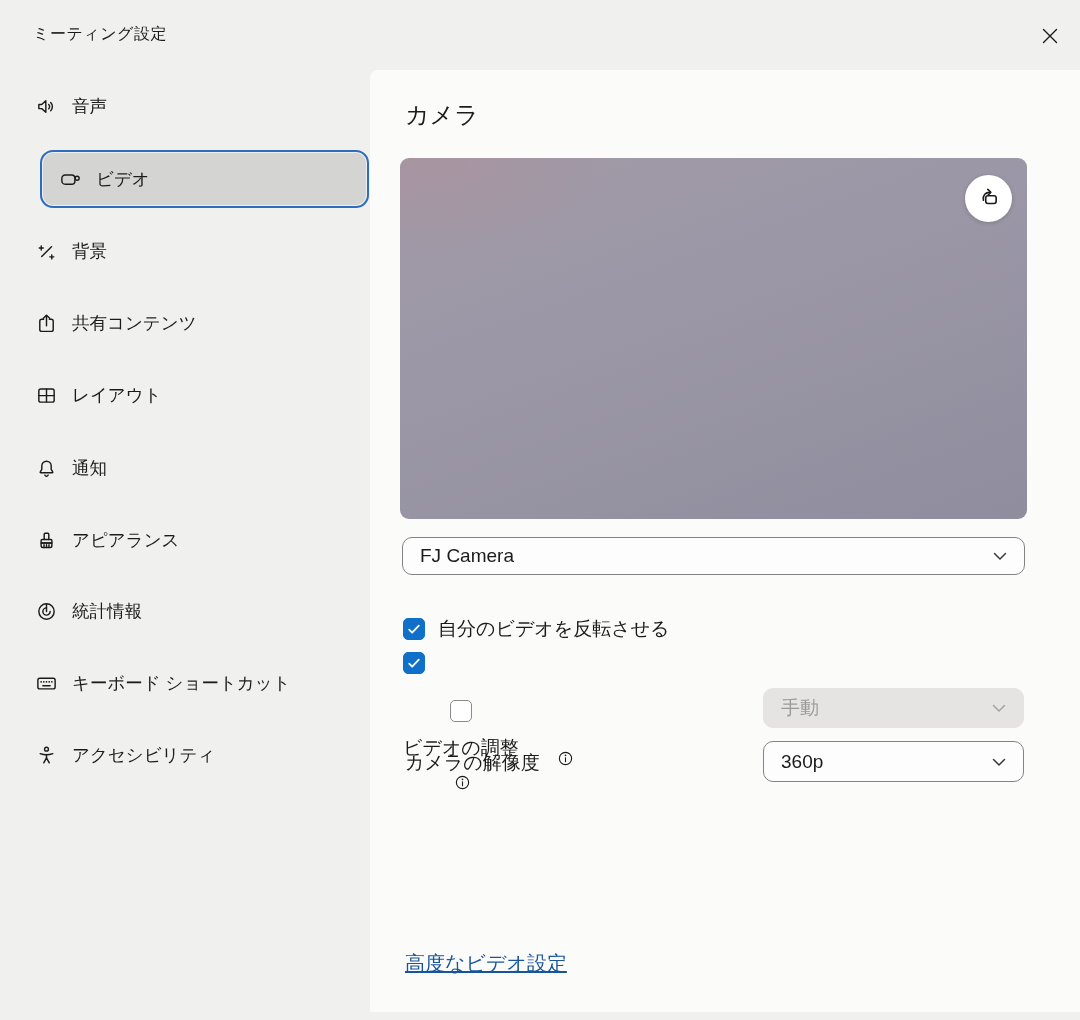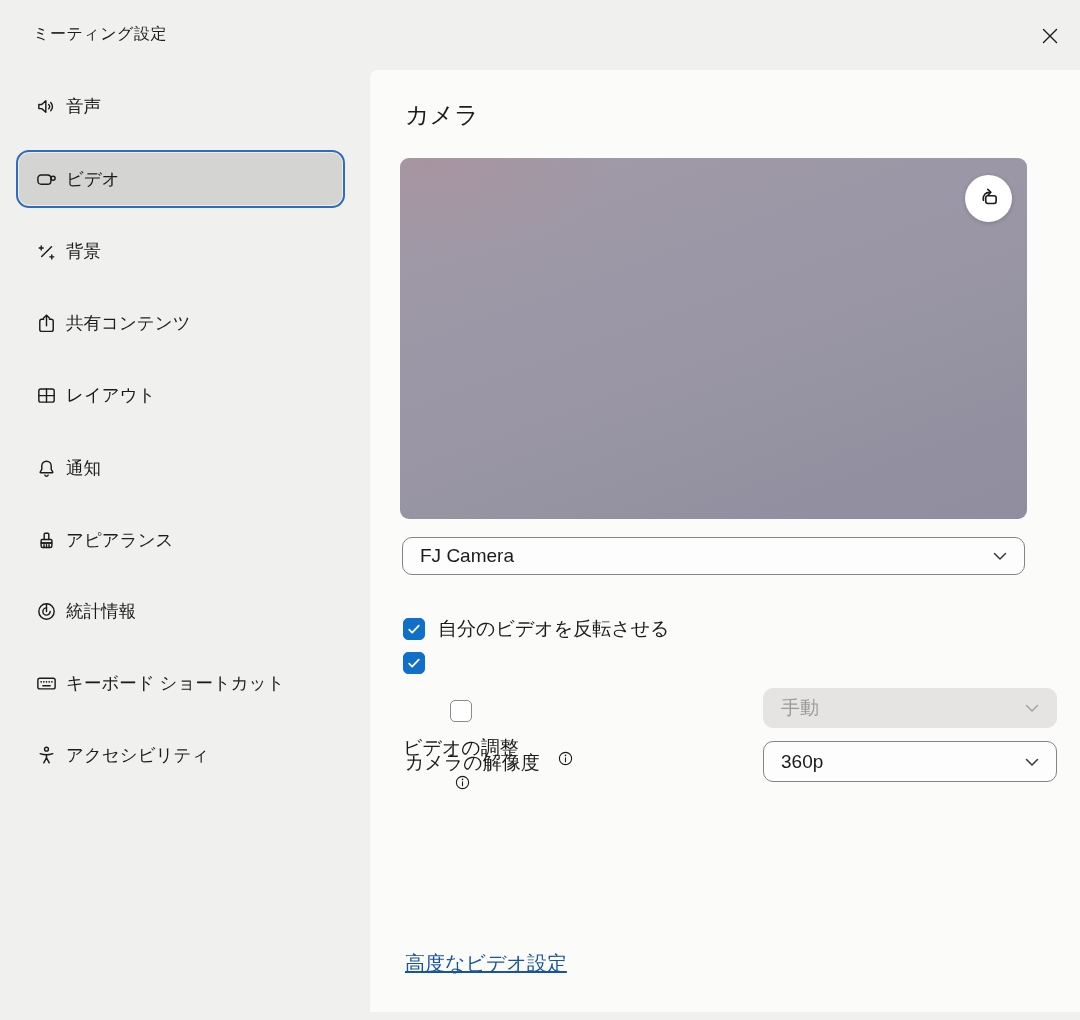"音声" .side-item { gap: 8px -> 14px }
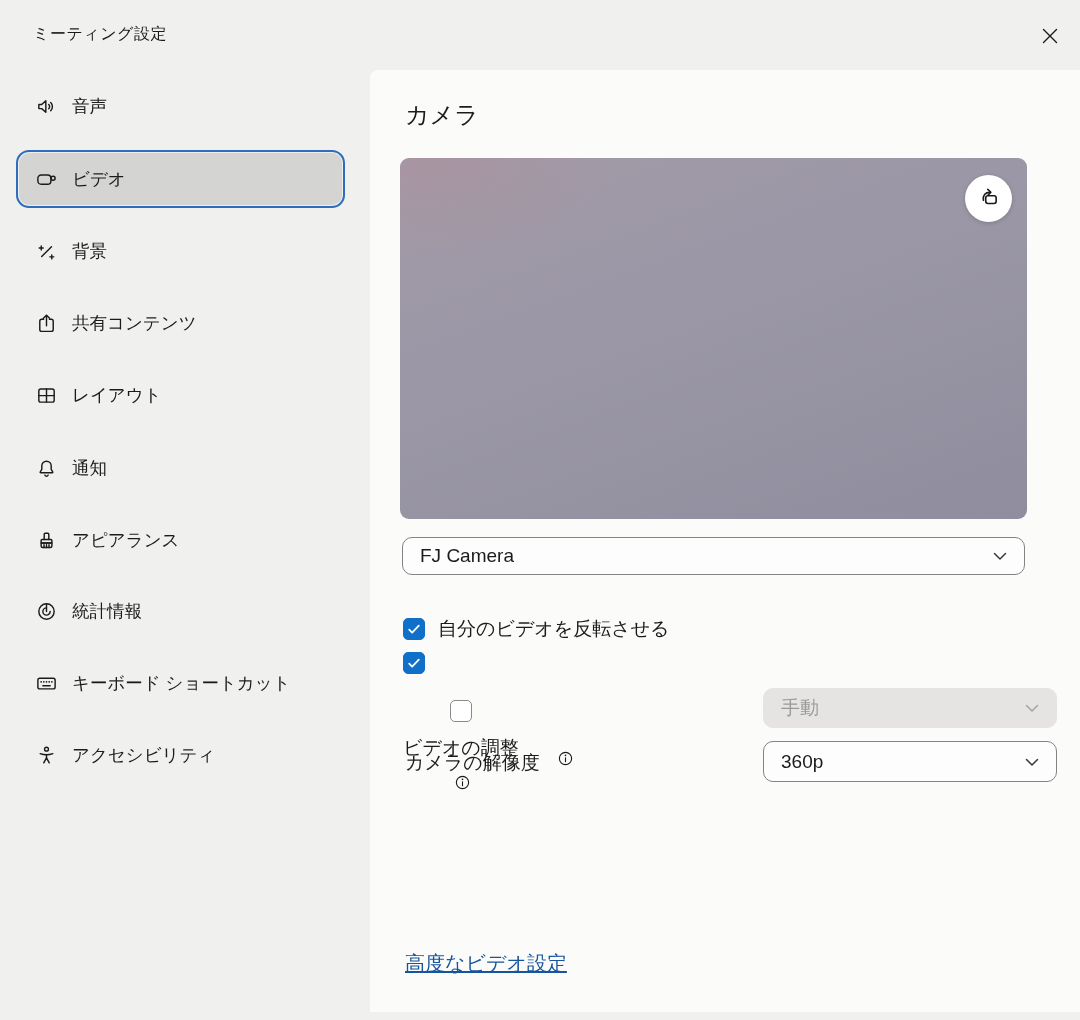"ビデオ" .side-item.selected { margin-left: none -> 24px }
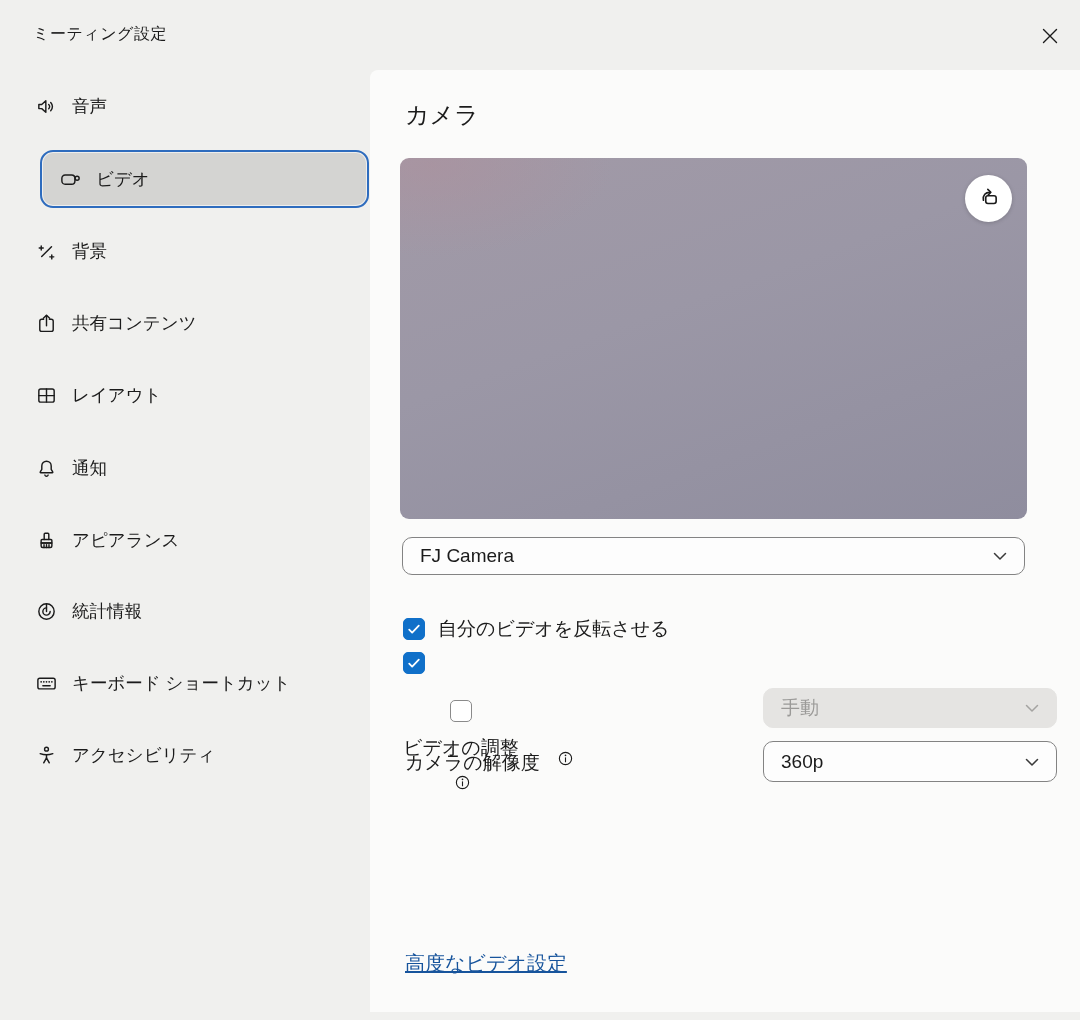"手動" .dd.small { width: 294px -> 261px }
